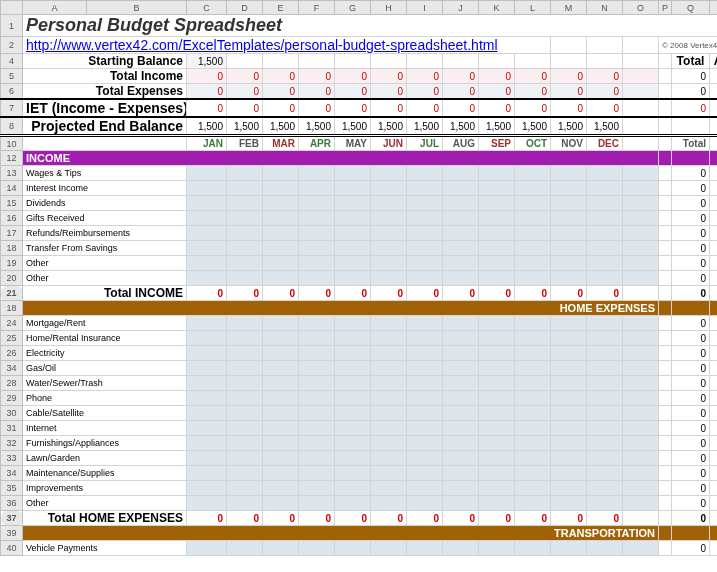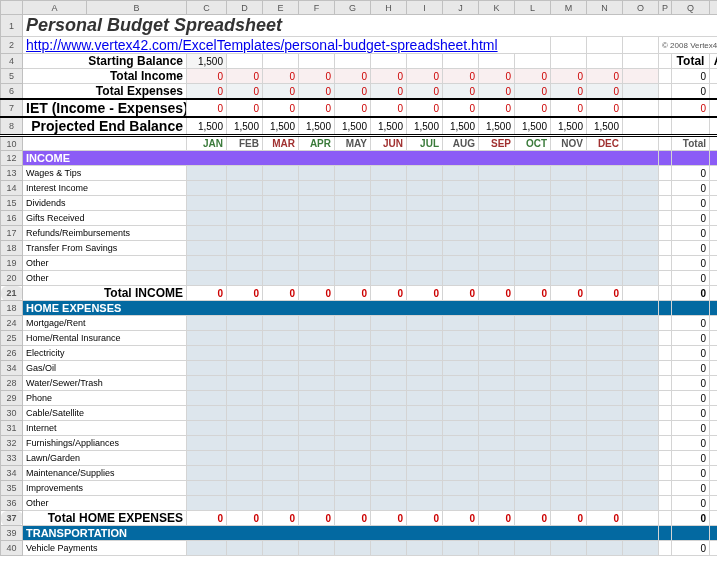"INCOME" .hdr-green td.wide { background: #8b5cf6 -> #a21caf }
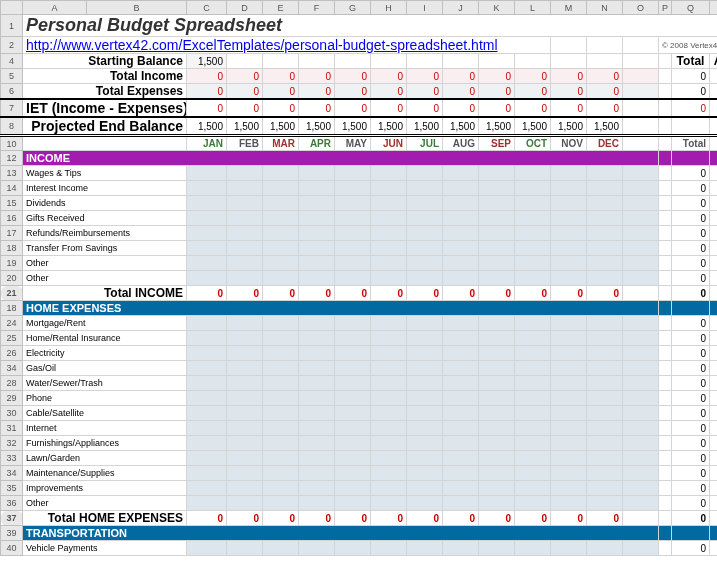"HOME EXPENSES" .hdr-steel td.wide { background: #0369a1 -> #a16207; text-align: none -> right }
